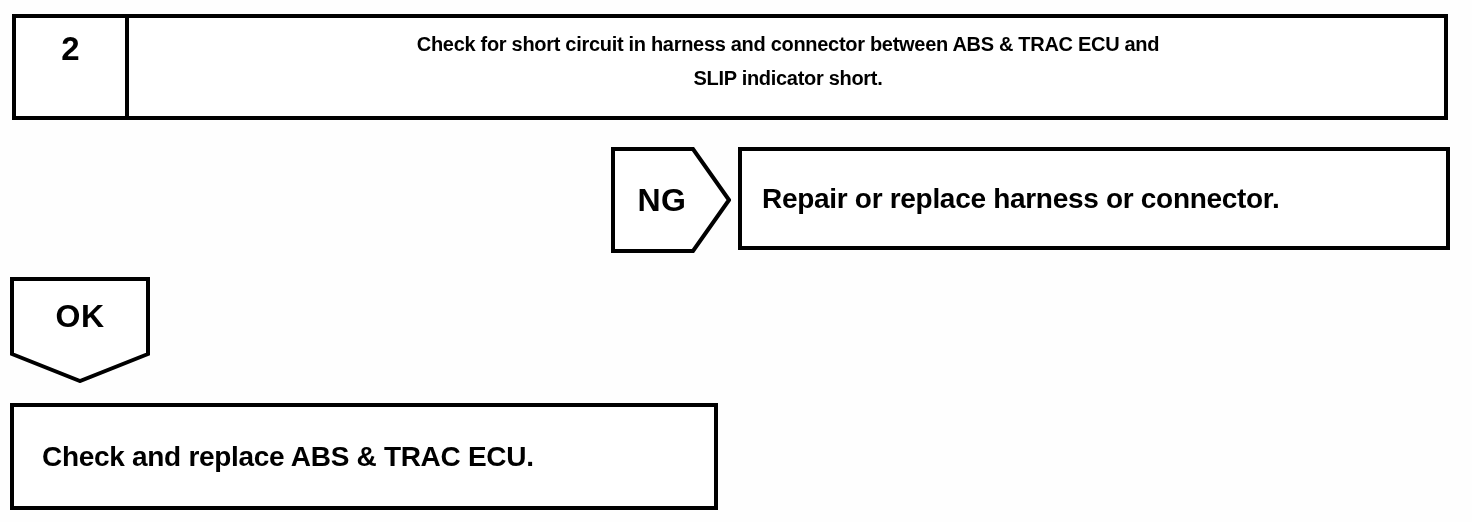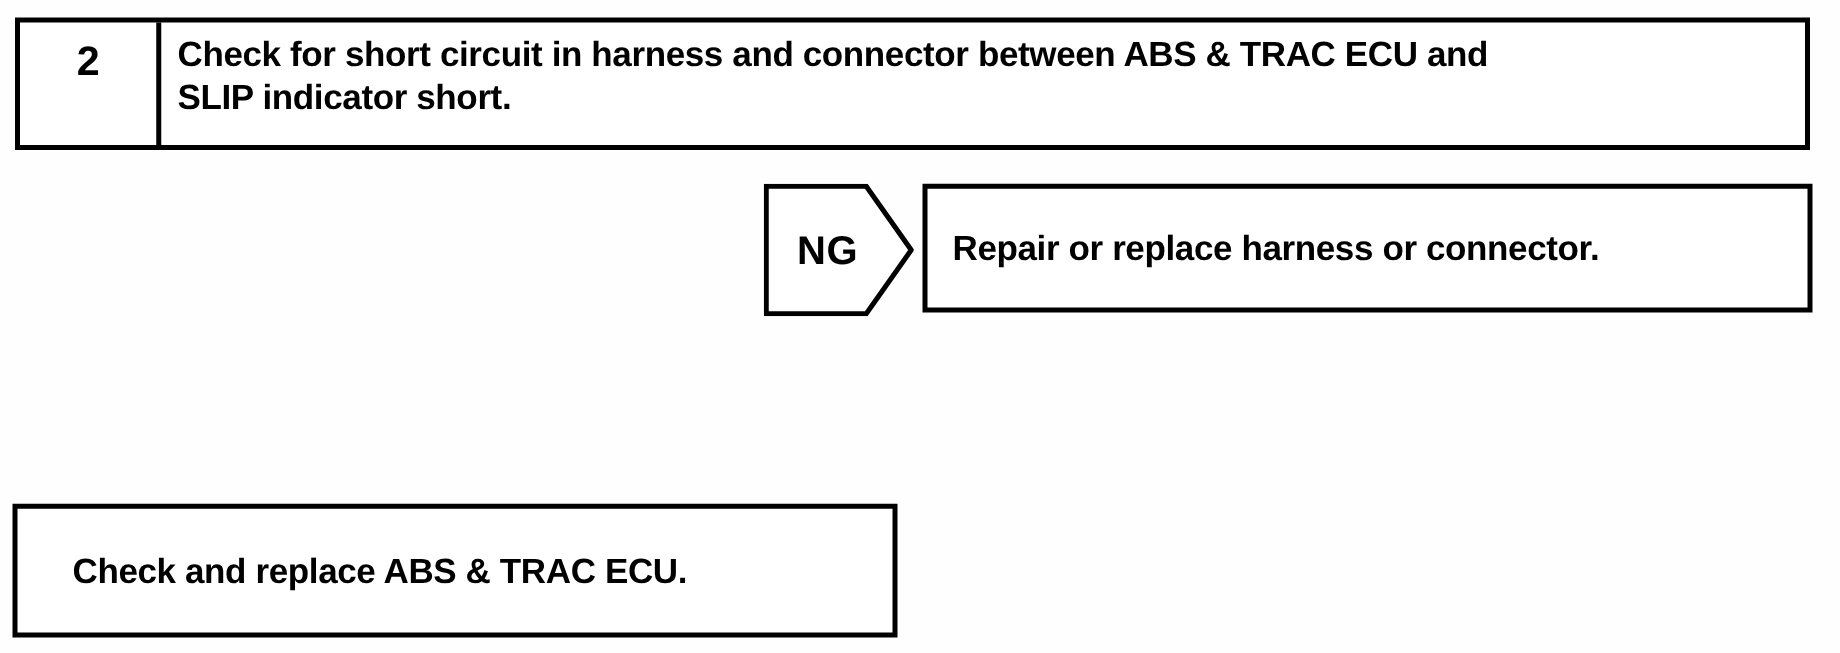"Check for short circuit in" .step-text { font-size: 28px -> 20px; text-align: none -> center }
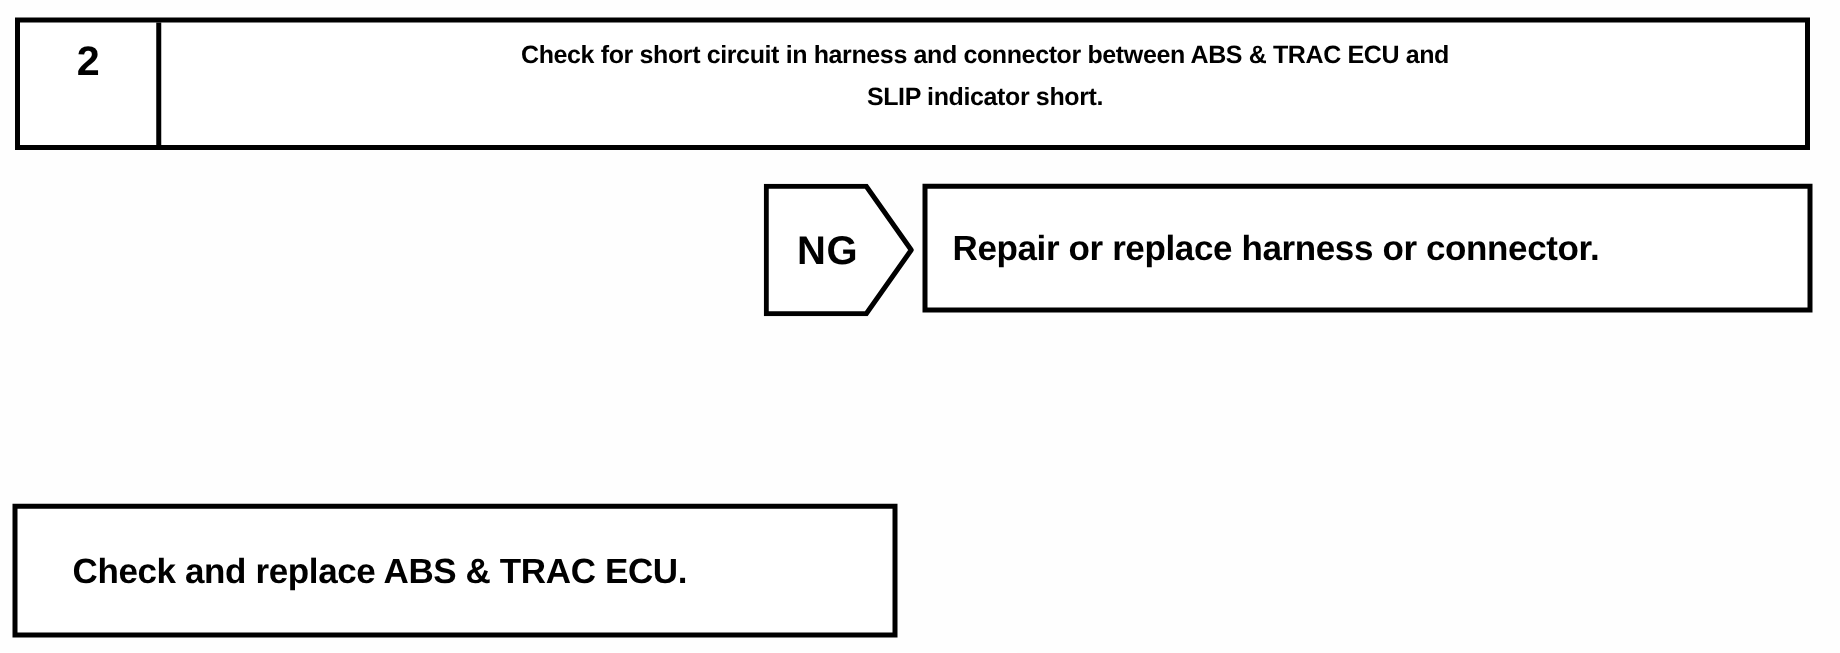"OK" div.connector { html: none -> <div> <svg> <polygon></polygon> </svg> <span>OK</span> </div> }
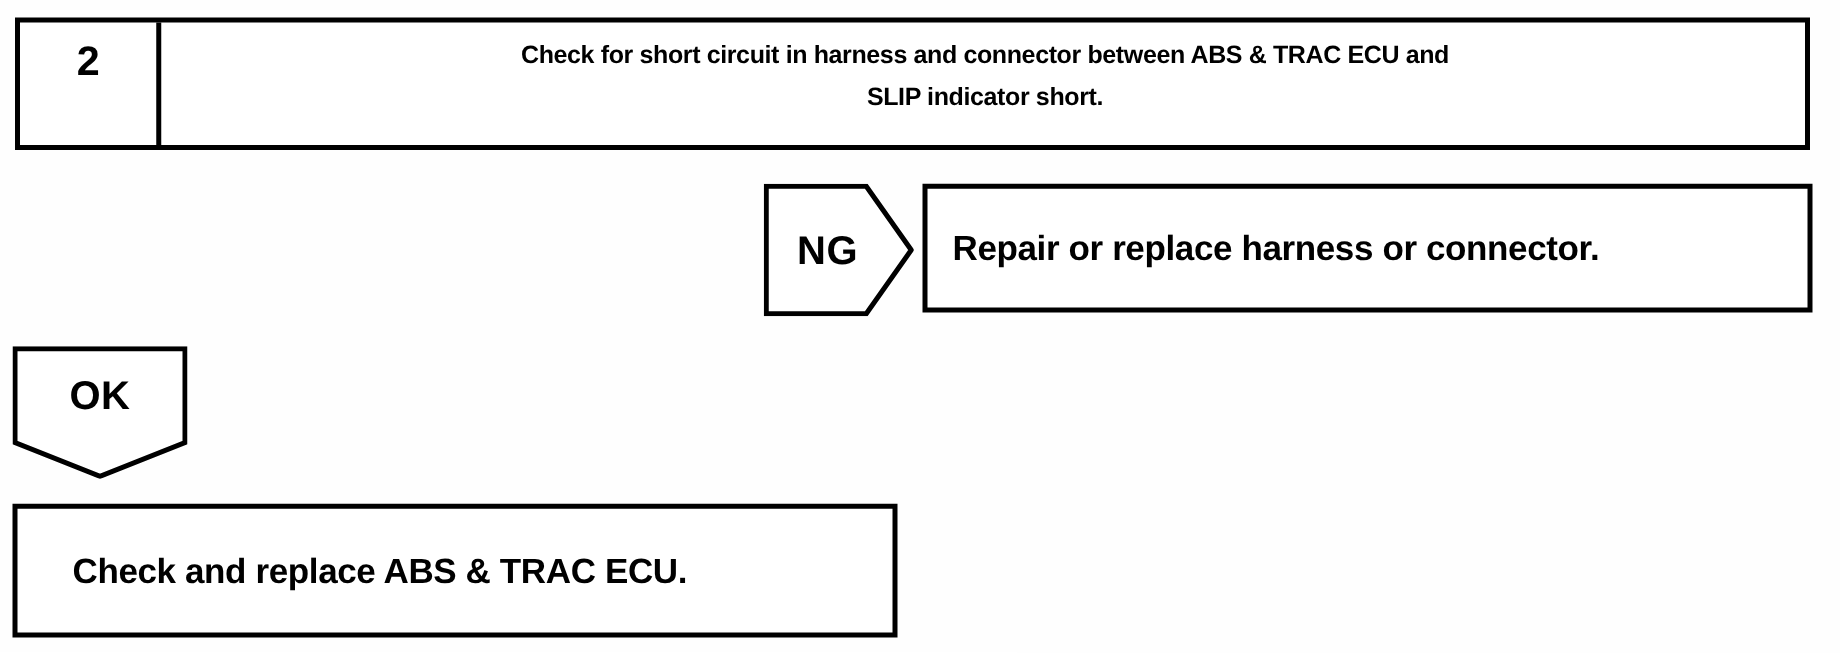"Check and replace ABS &" .ok-action-box { padding-left: 44px -> 28px }
